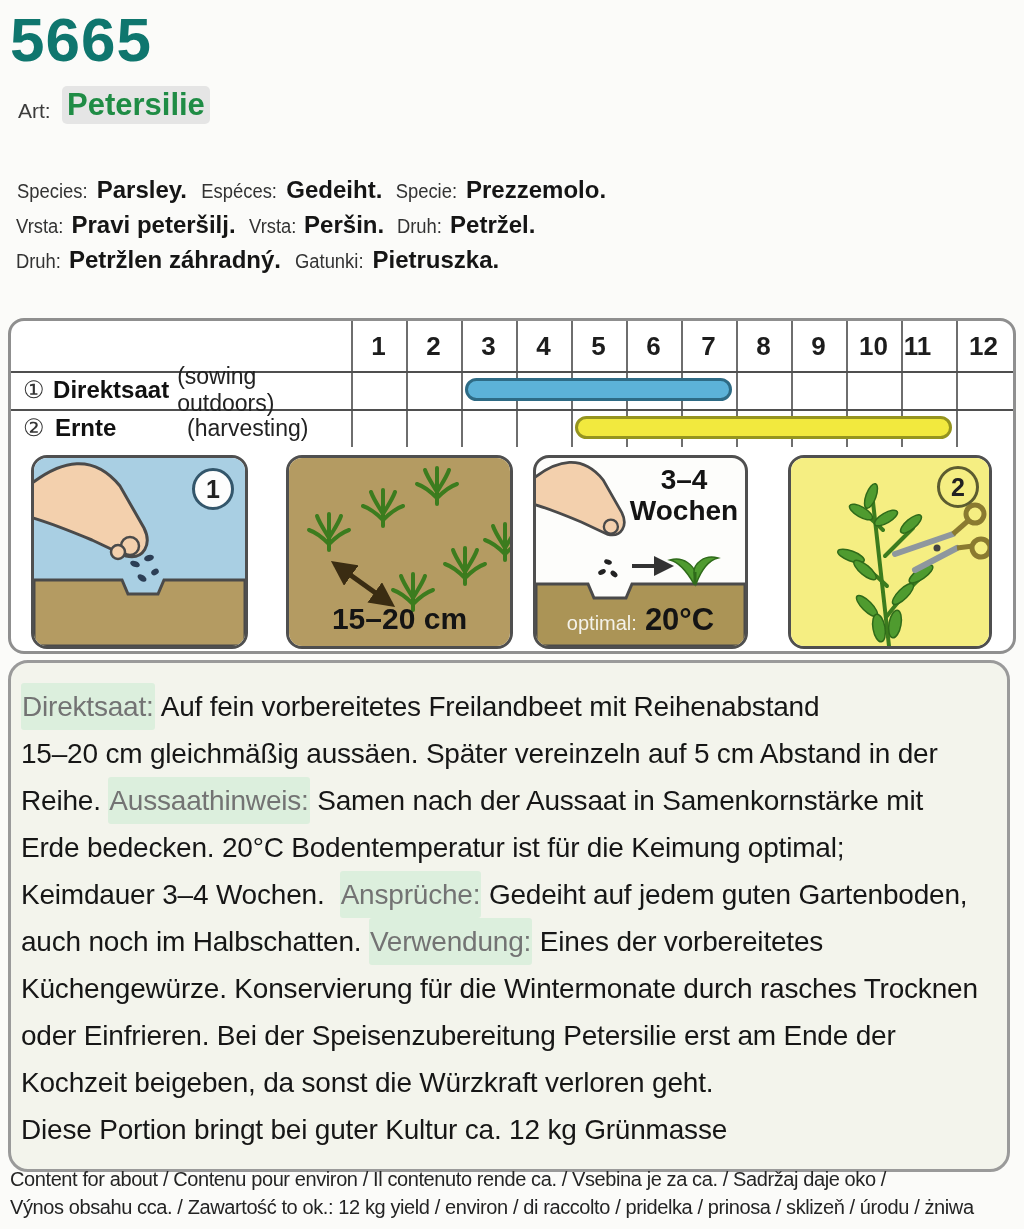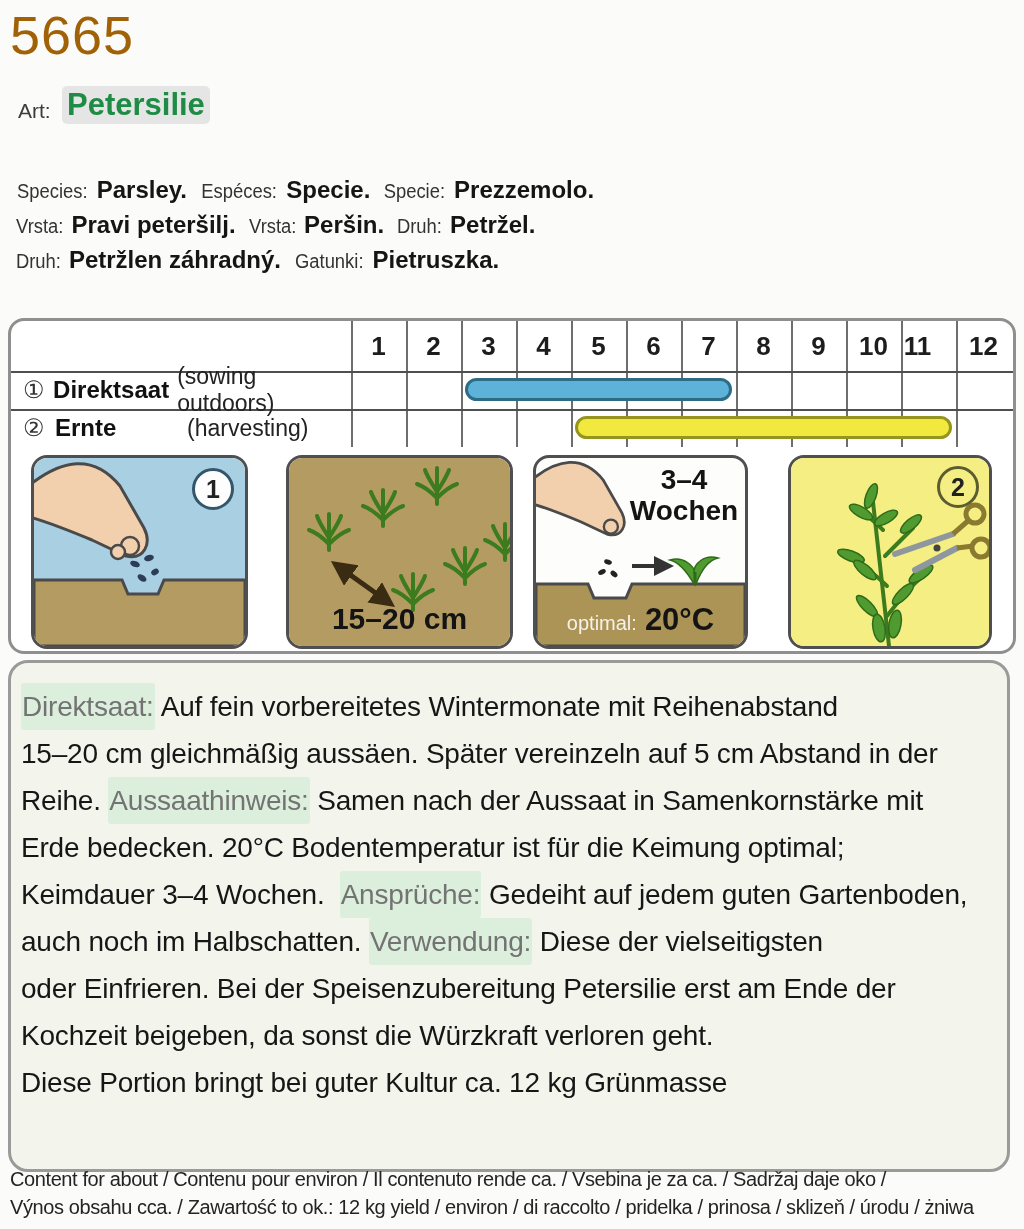"5665" .item-number { color: #a16207 -> #0f766e; font-size: 54px -> 62px; font-weight: 400 -> 700 }
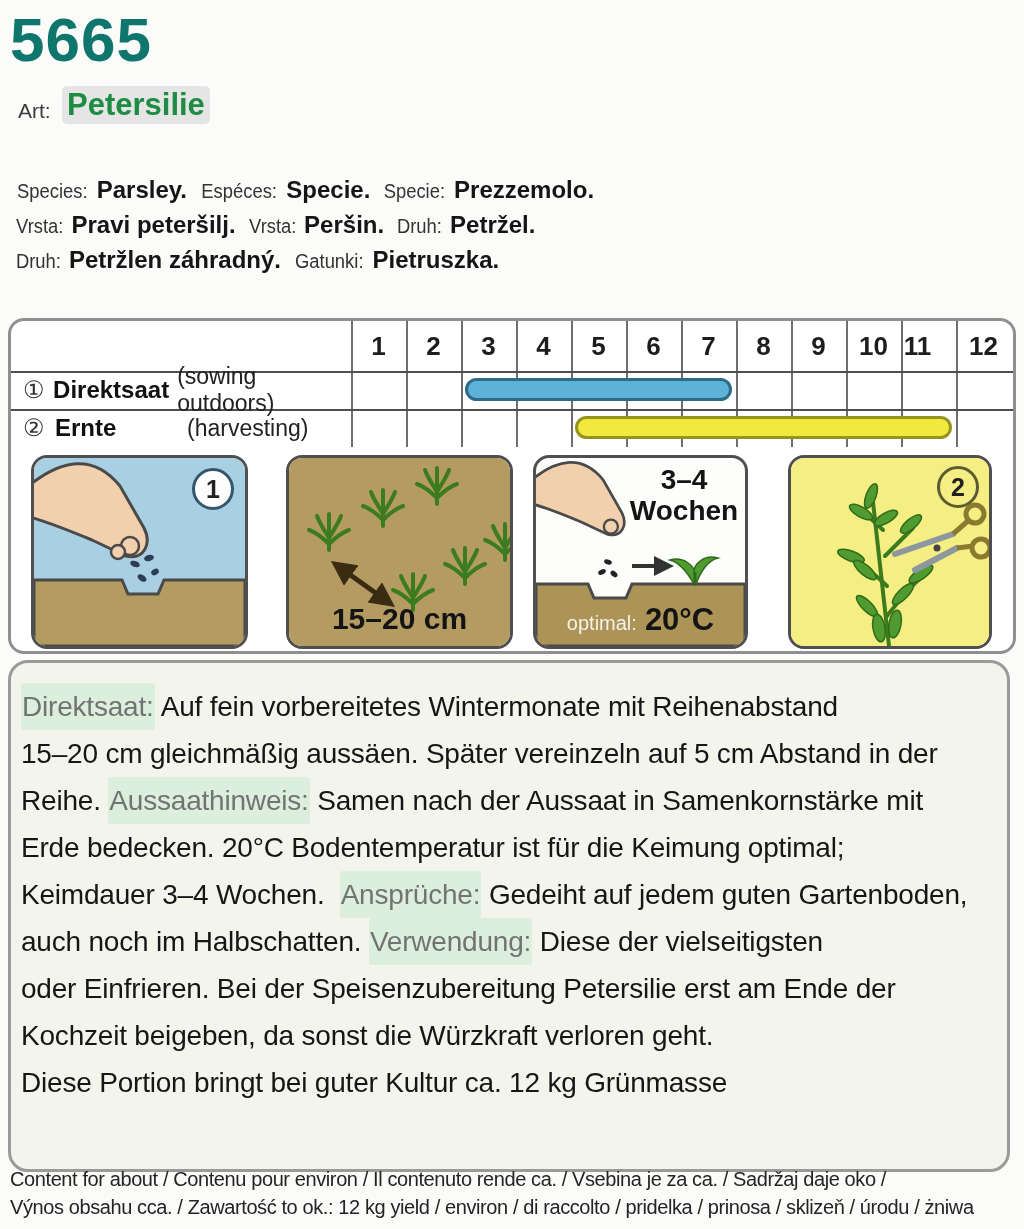"Specie." span.species-value { text: Specie -> Gedeiht }
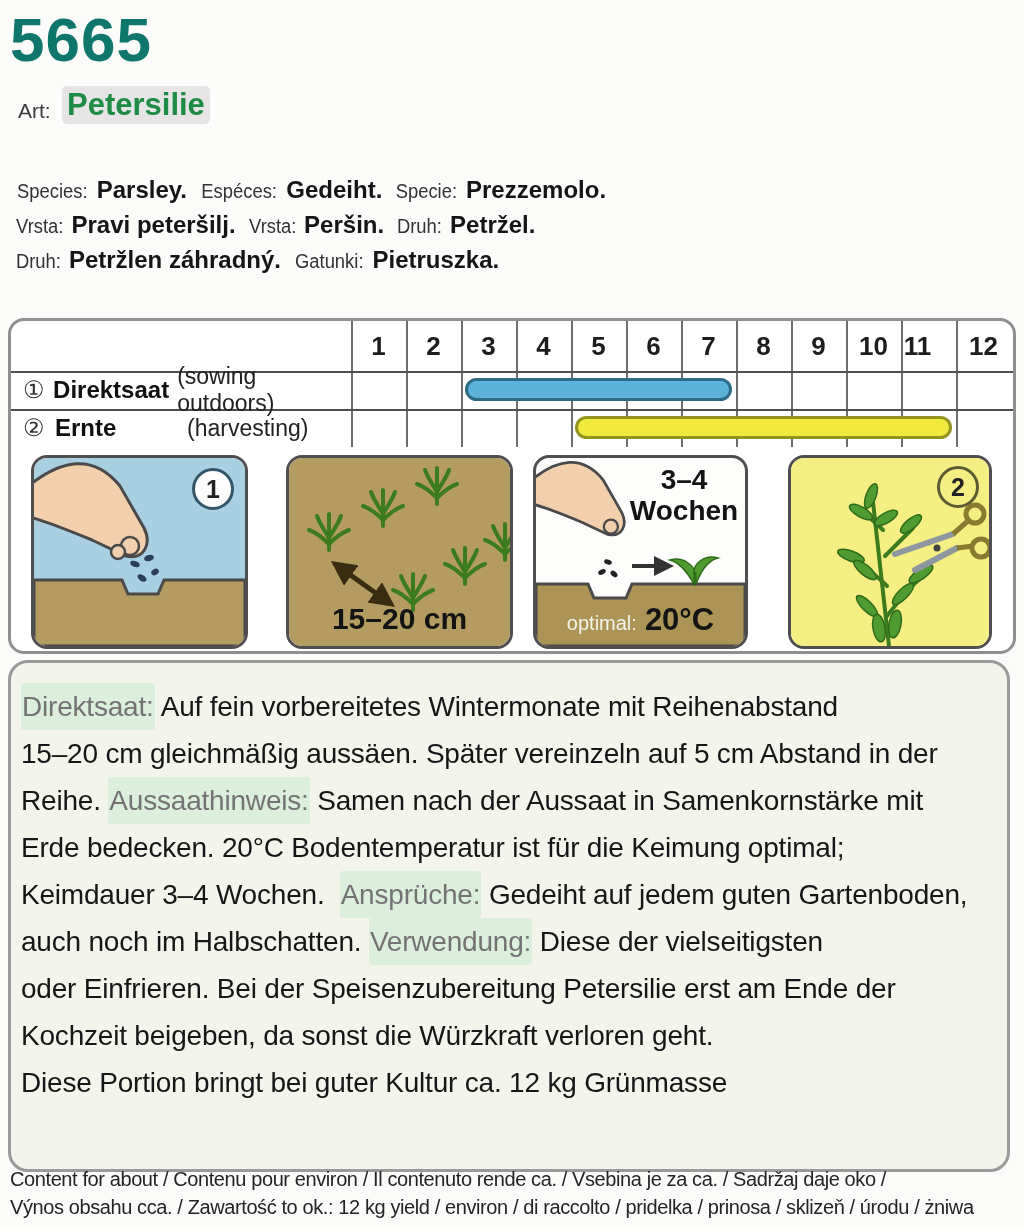"Auf fein vorbereitetes Wintermonate mit" span { text: Wintermonate -> Freilandbeet }
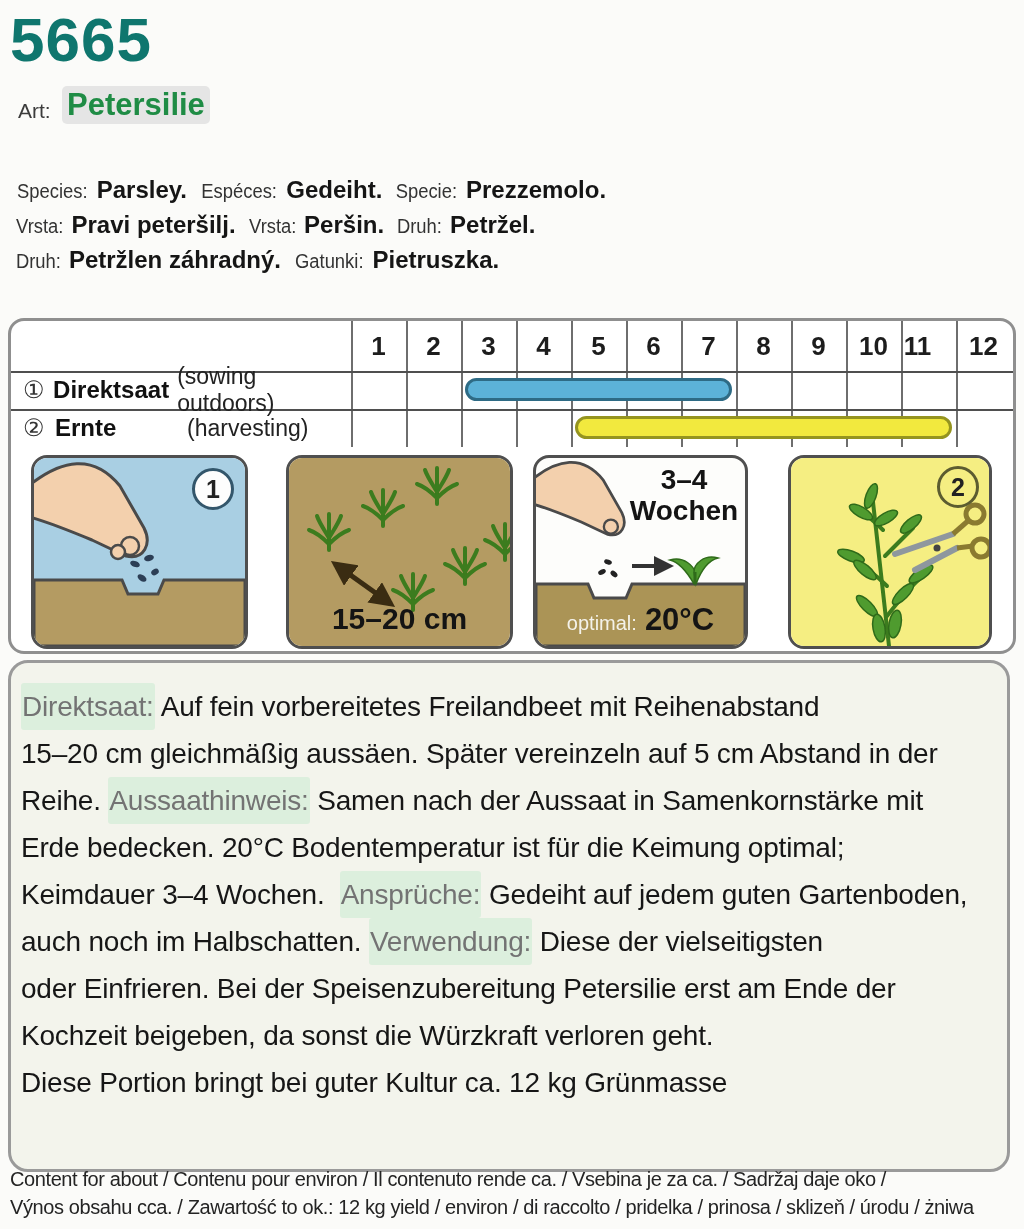"Diese der vielseitigsten" span { text: Diese der vielseitigsten -> Eines der vorbereitetes }
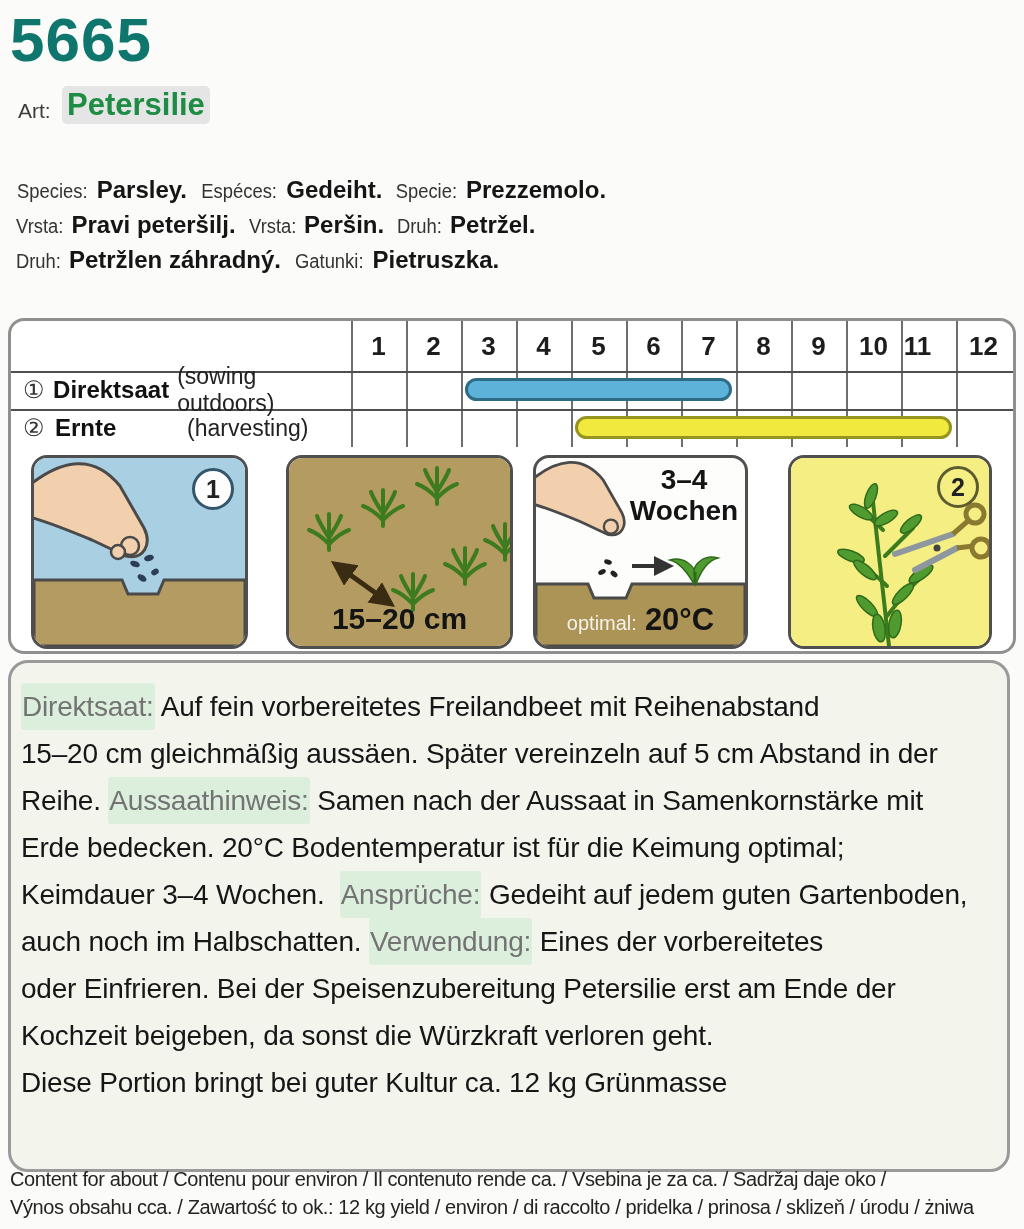"Küchengewürze. Konservierung für die" div.desc-line { html: none -> <div><span>Küchengewürze. Konservierung für die Wintermonate durch rasches Trocknen</span></div> }
